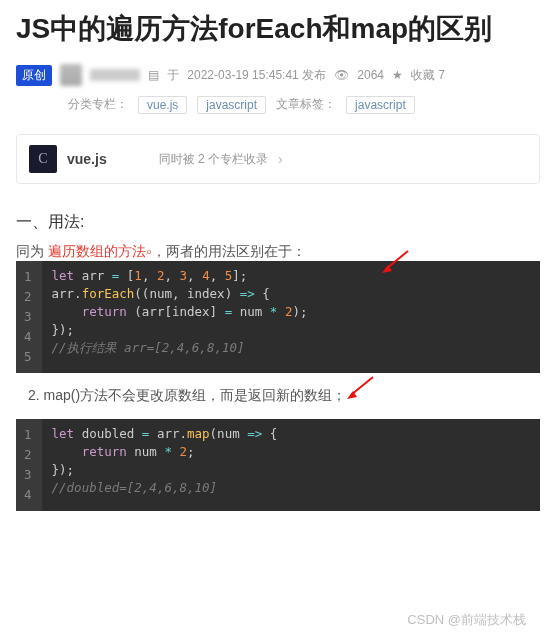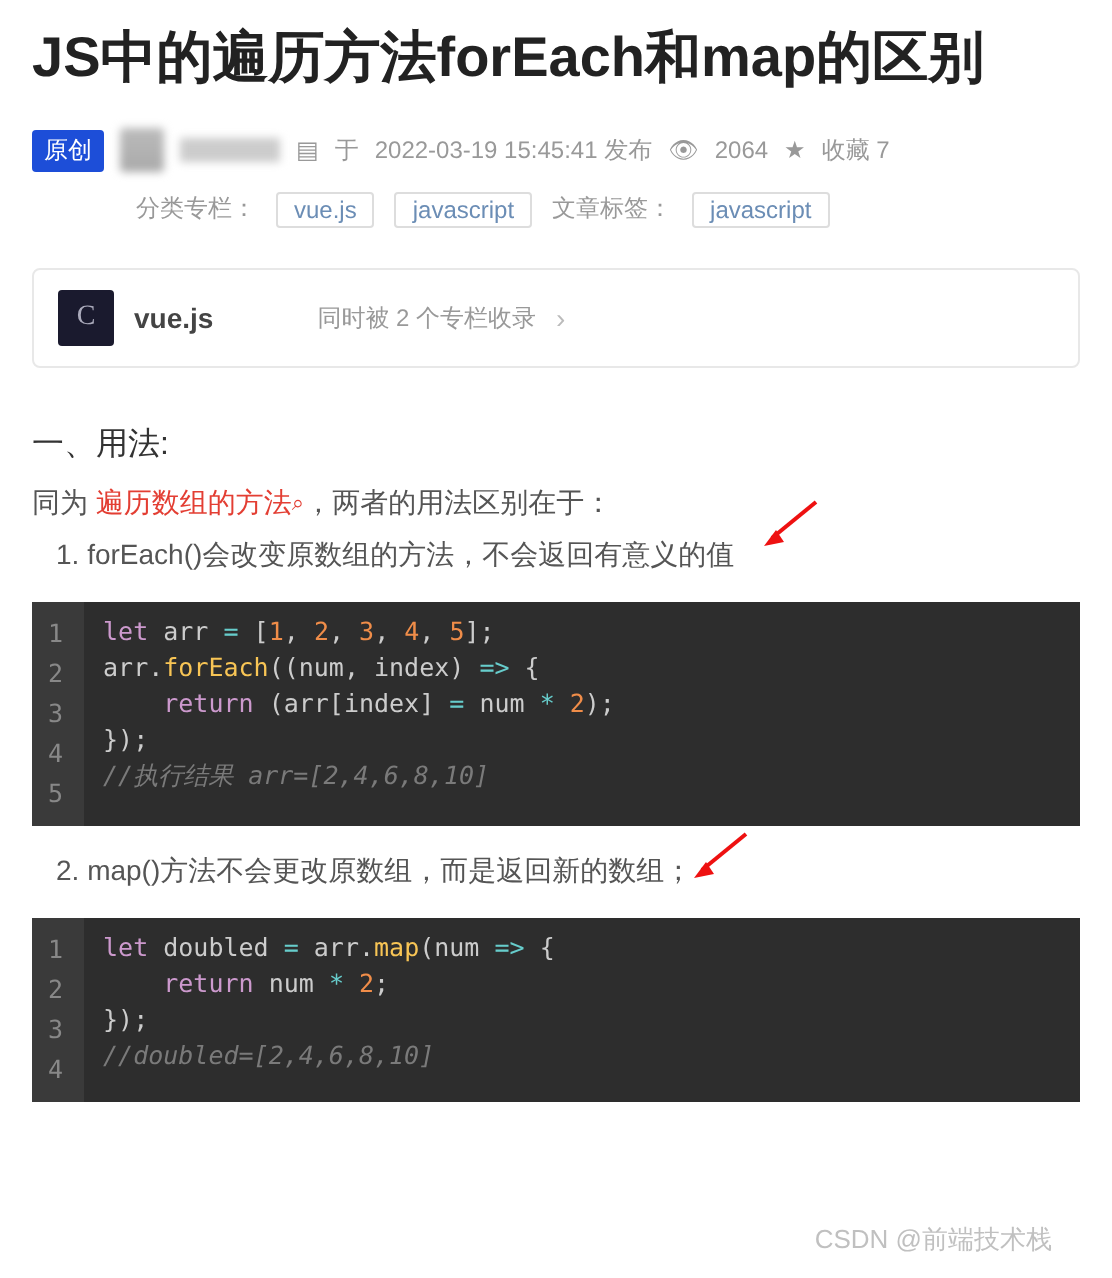"1. forEach()会改变原数组的方法，不会返回有意义的值" div.li { html: <div>1. forEach()会改变原数组的方法，不会返回有意义的值</div> -> none }
